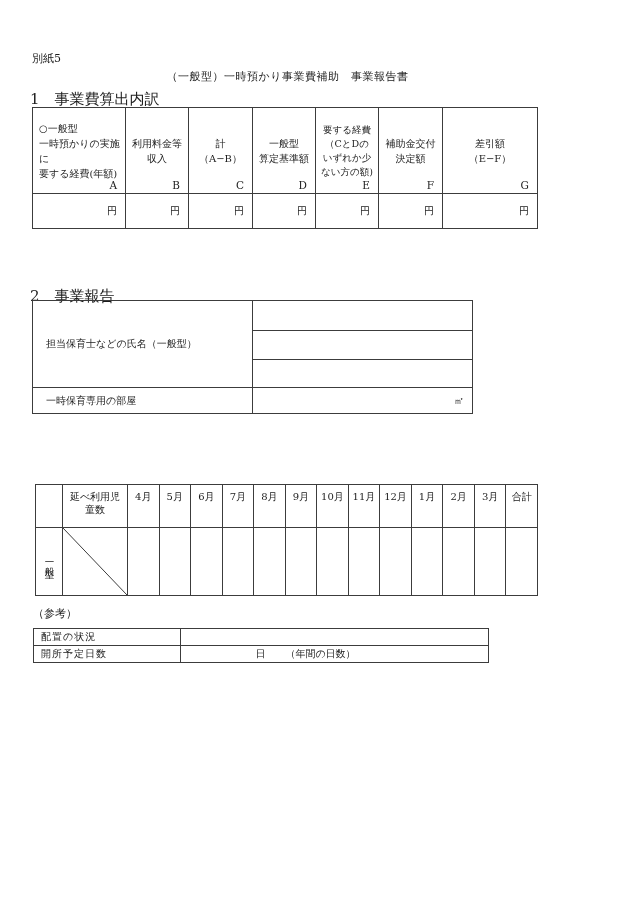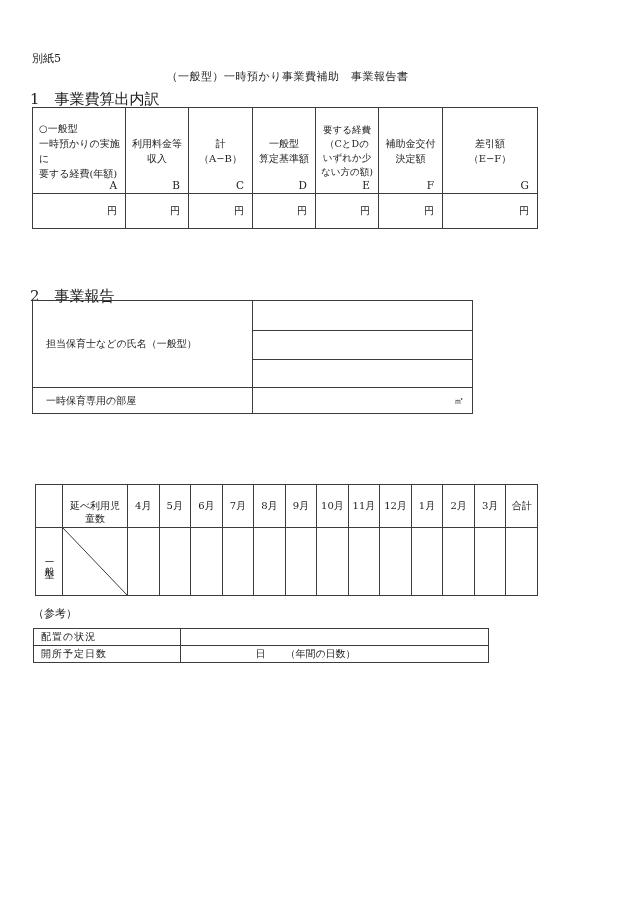"延べ利用児" .t3 .head-row td { padding-top: 14px -> 5px }
